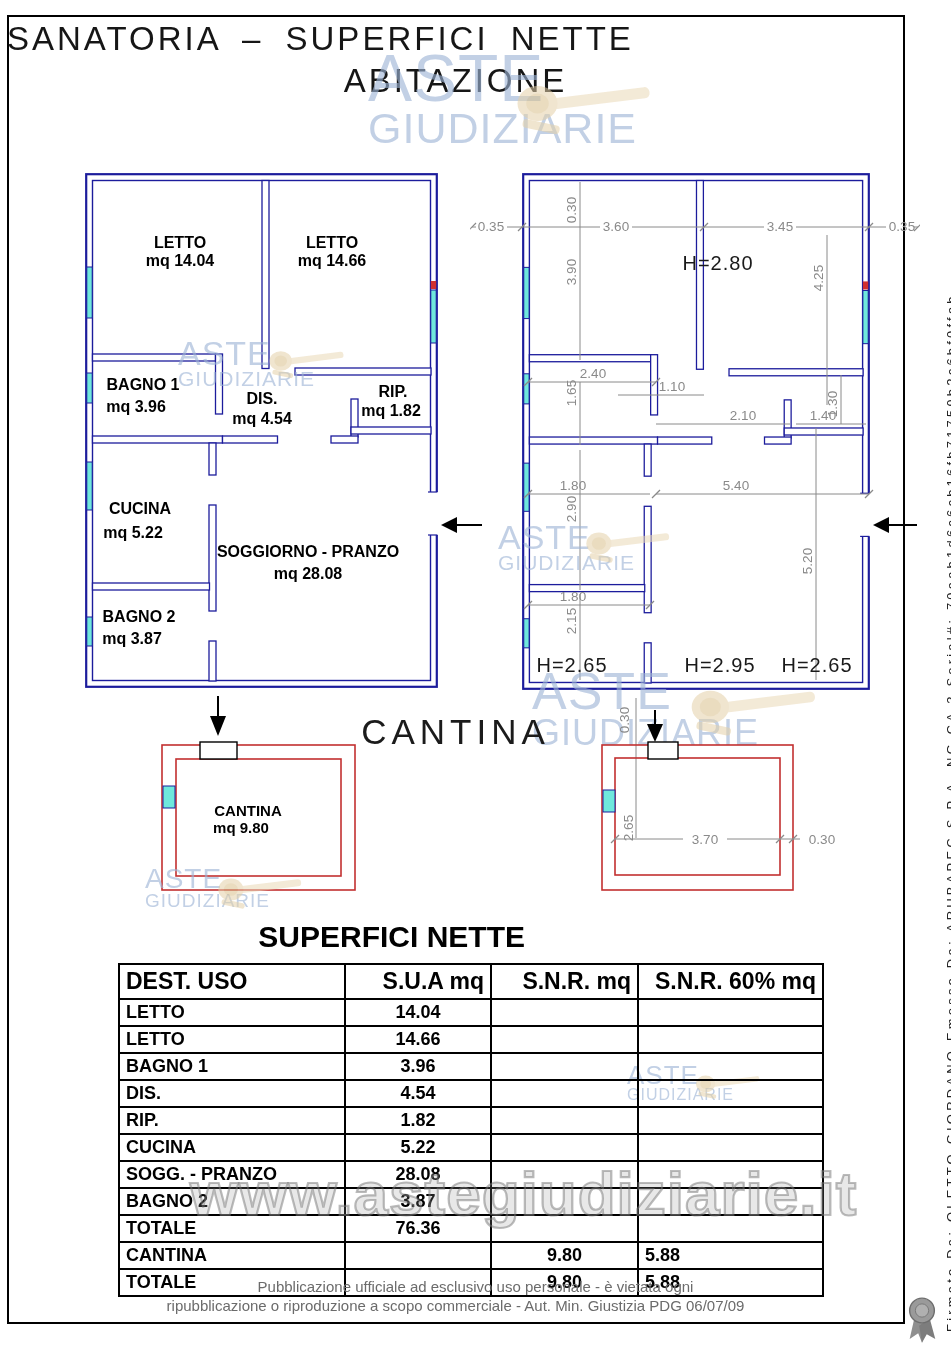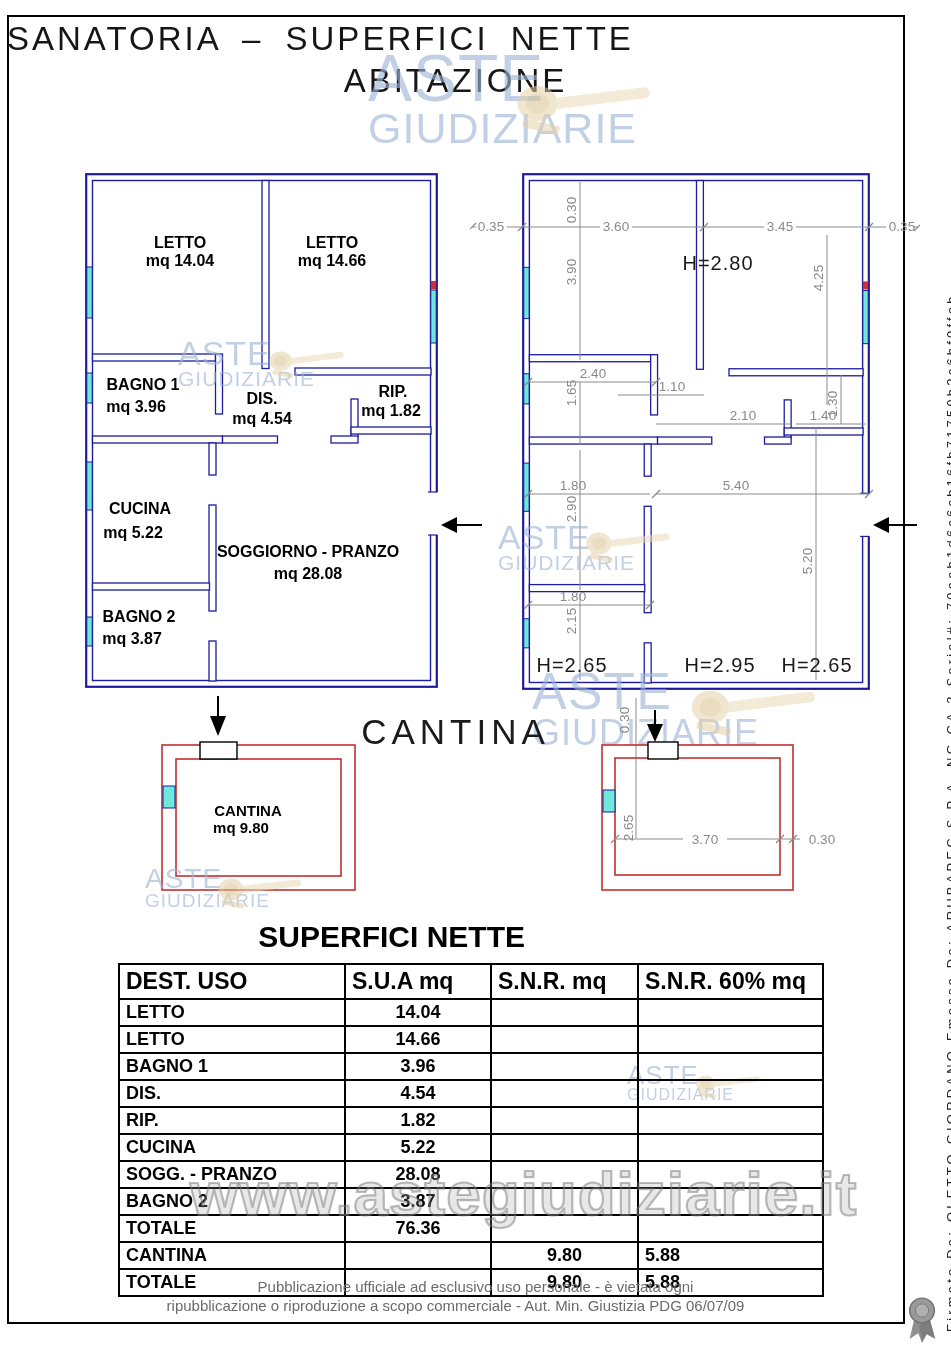"S.U.A mq" table.sn th { text-align: left -> right }
